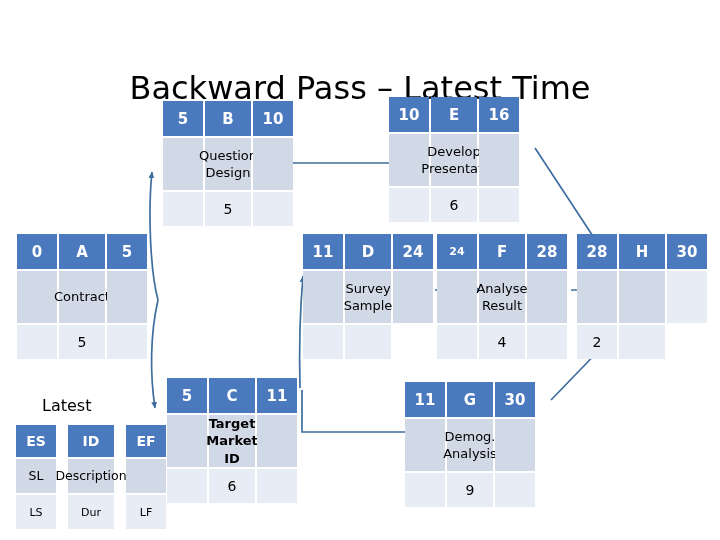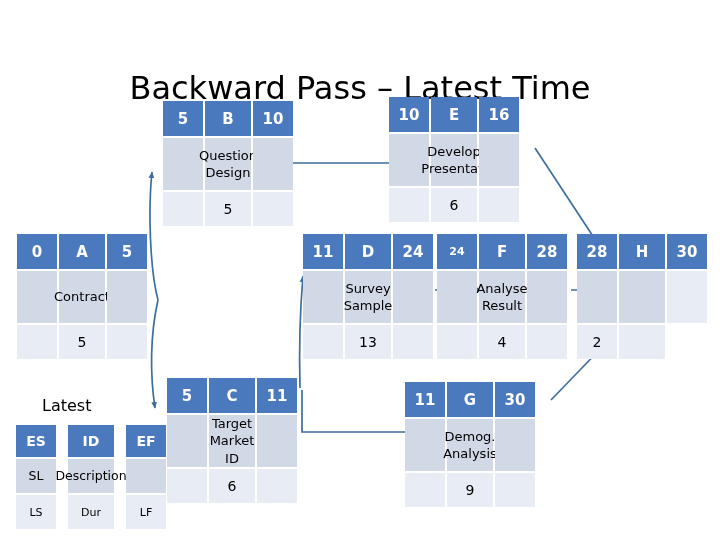"13" div.cell { html: <div>13</div> -> none }
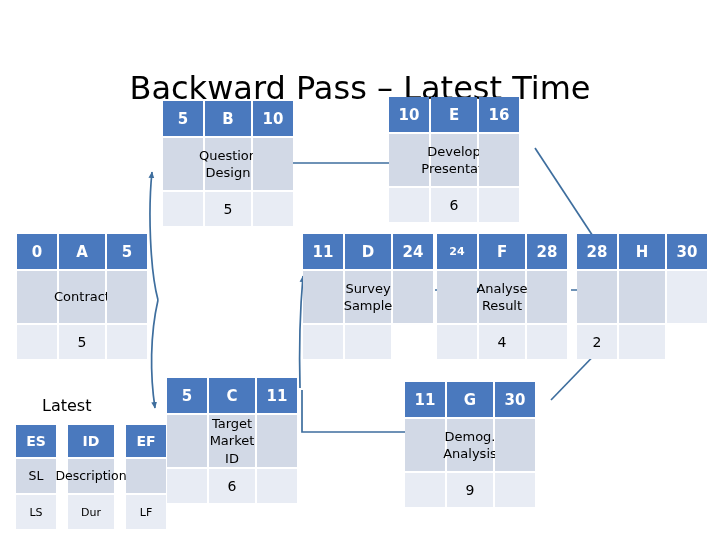"Target Market ID" .c-mid.desc.bold { font-weight: normal -> bold }
